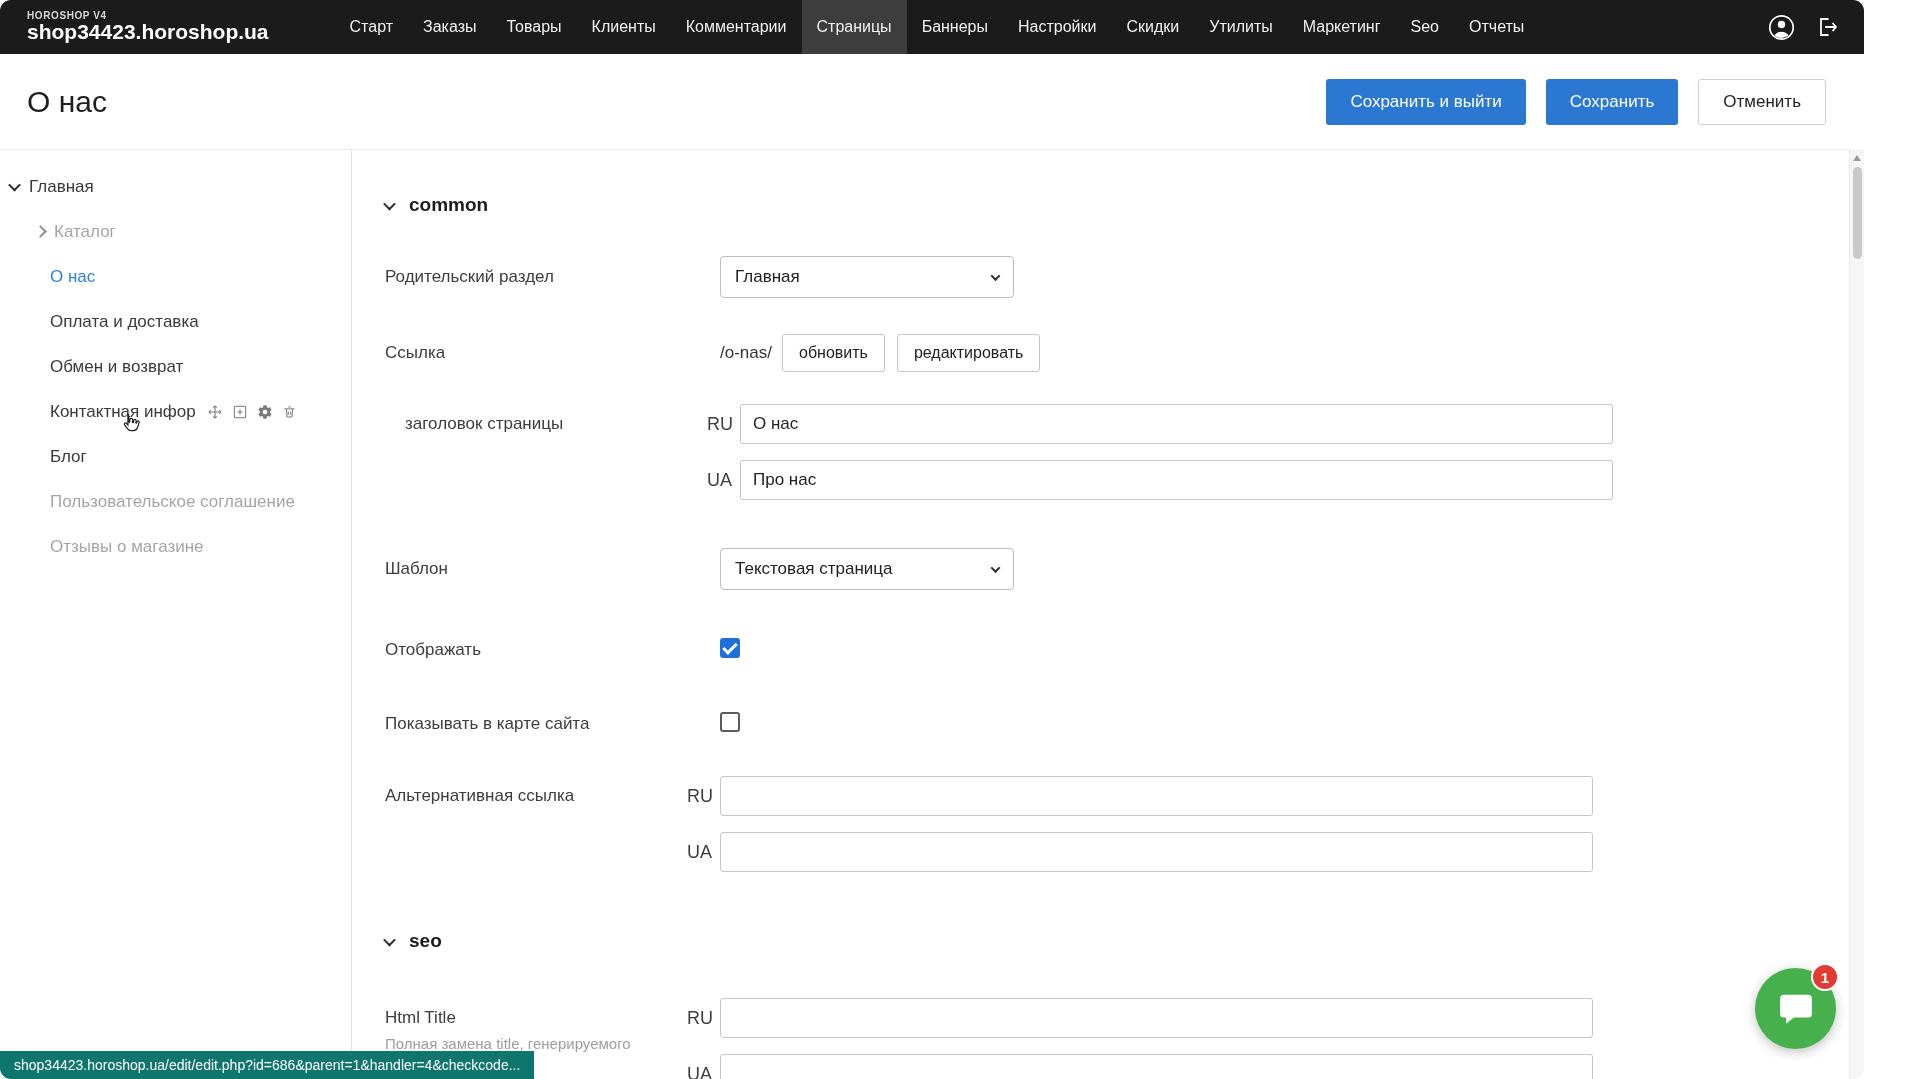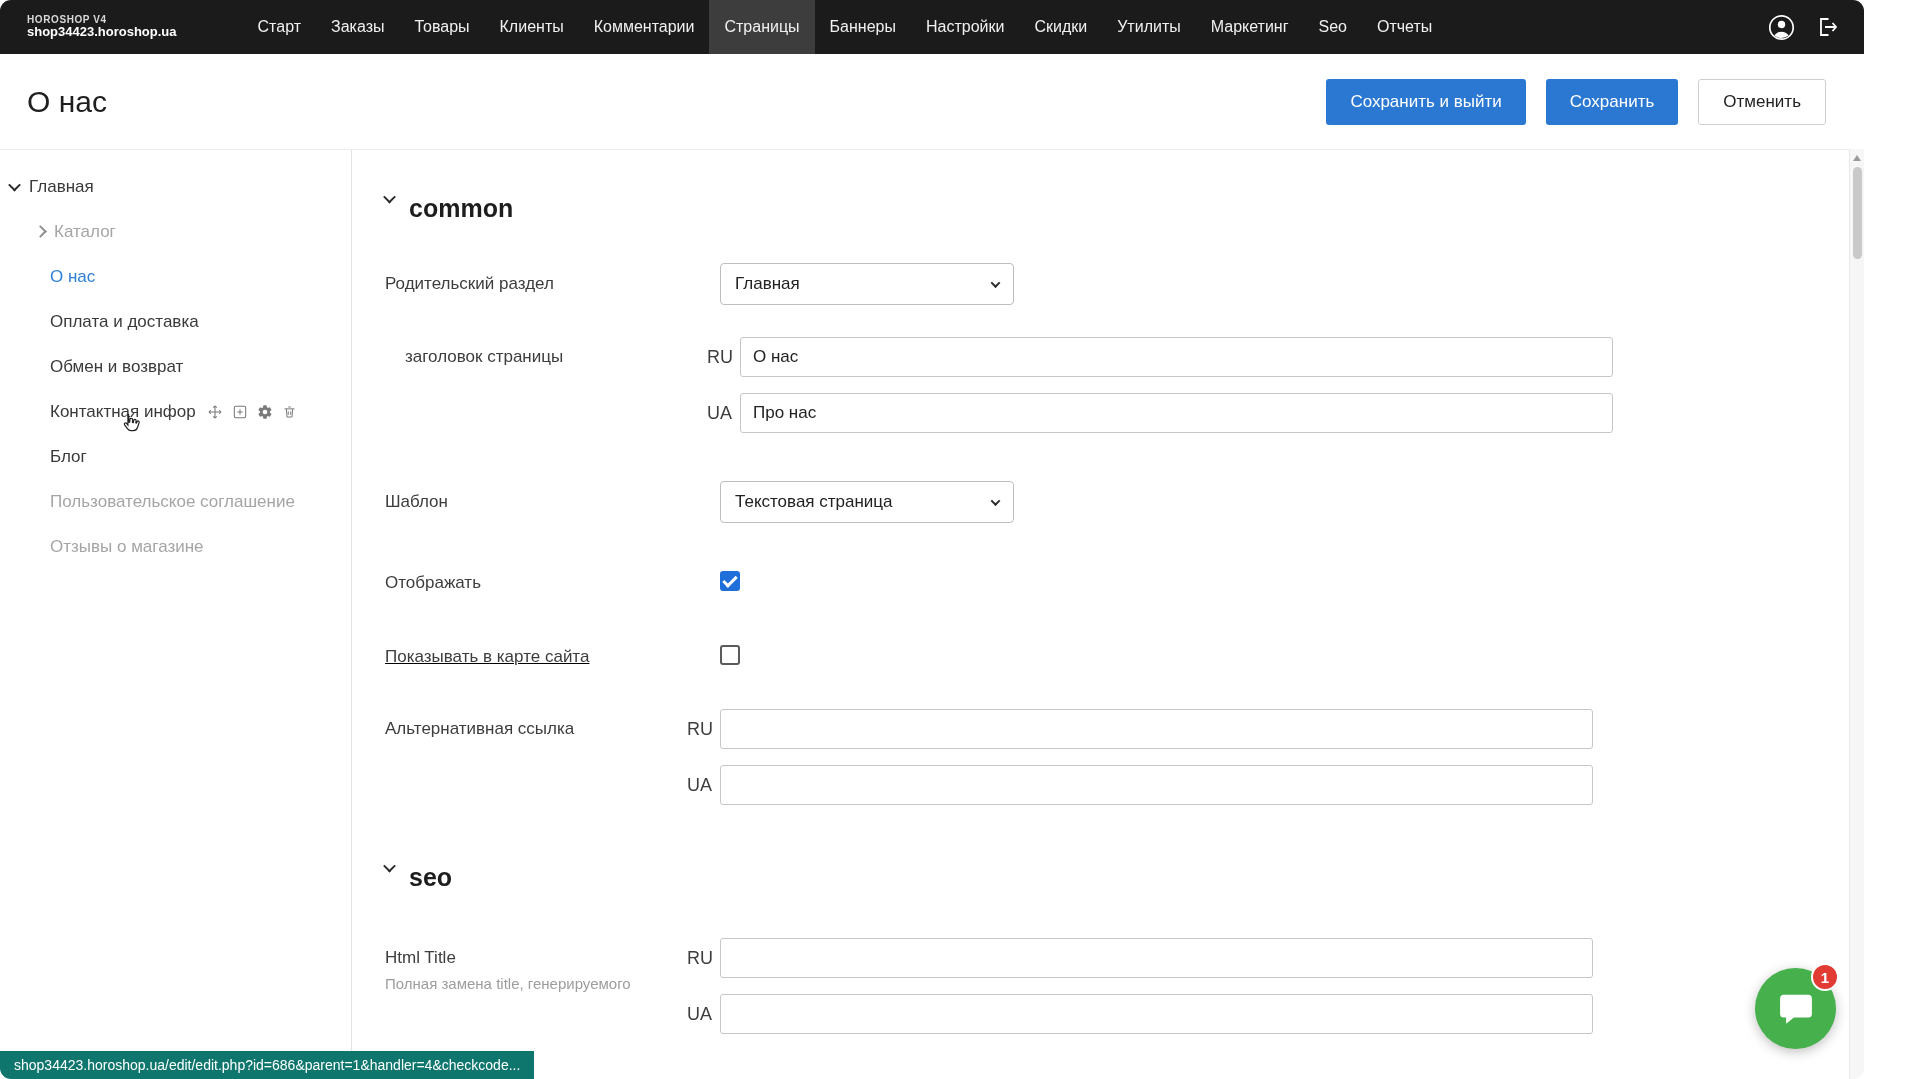"shop34423.horoshop.ua" .brand-main { font-size: 13px -> 21px }
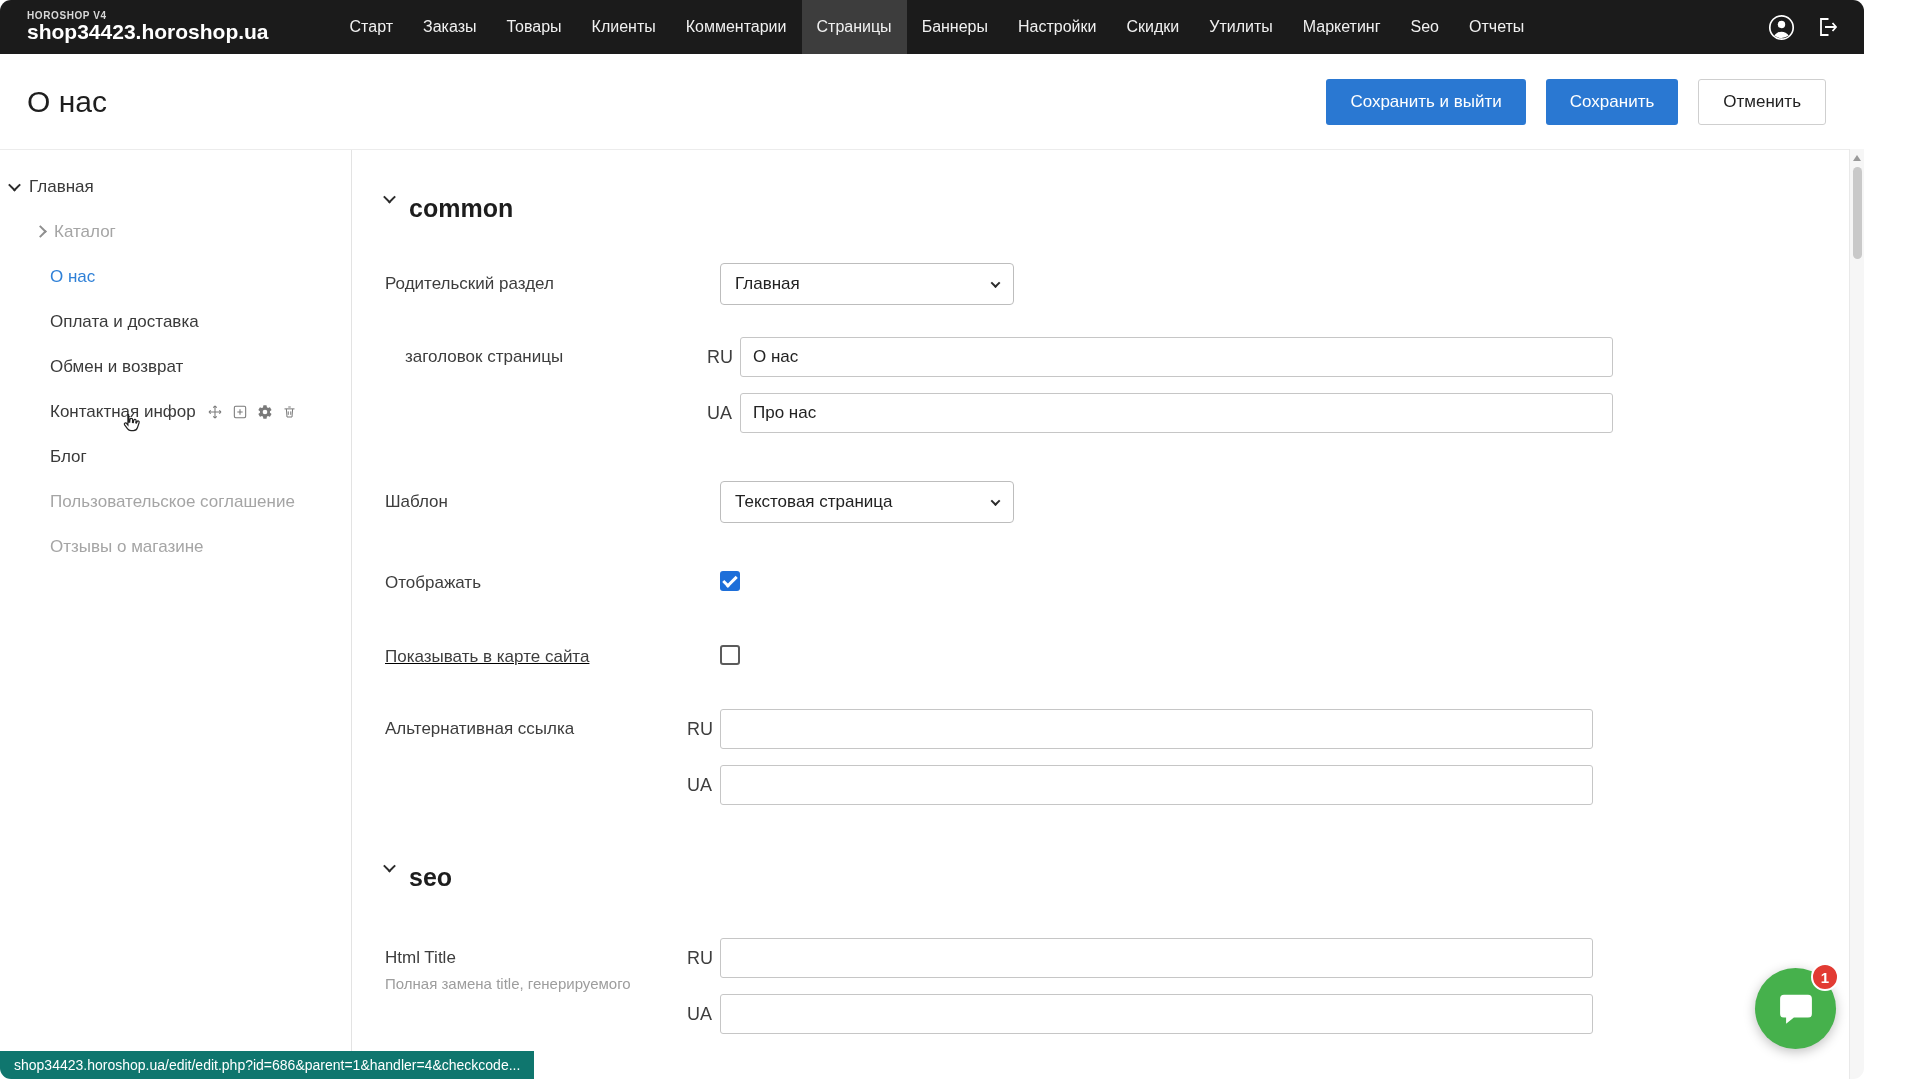"common" .section-head { align-items: none -> center; font-size: 25px -> 19px }
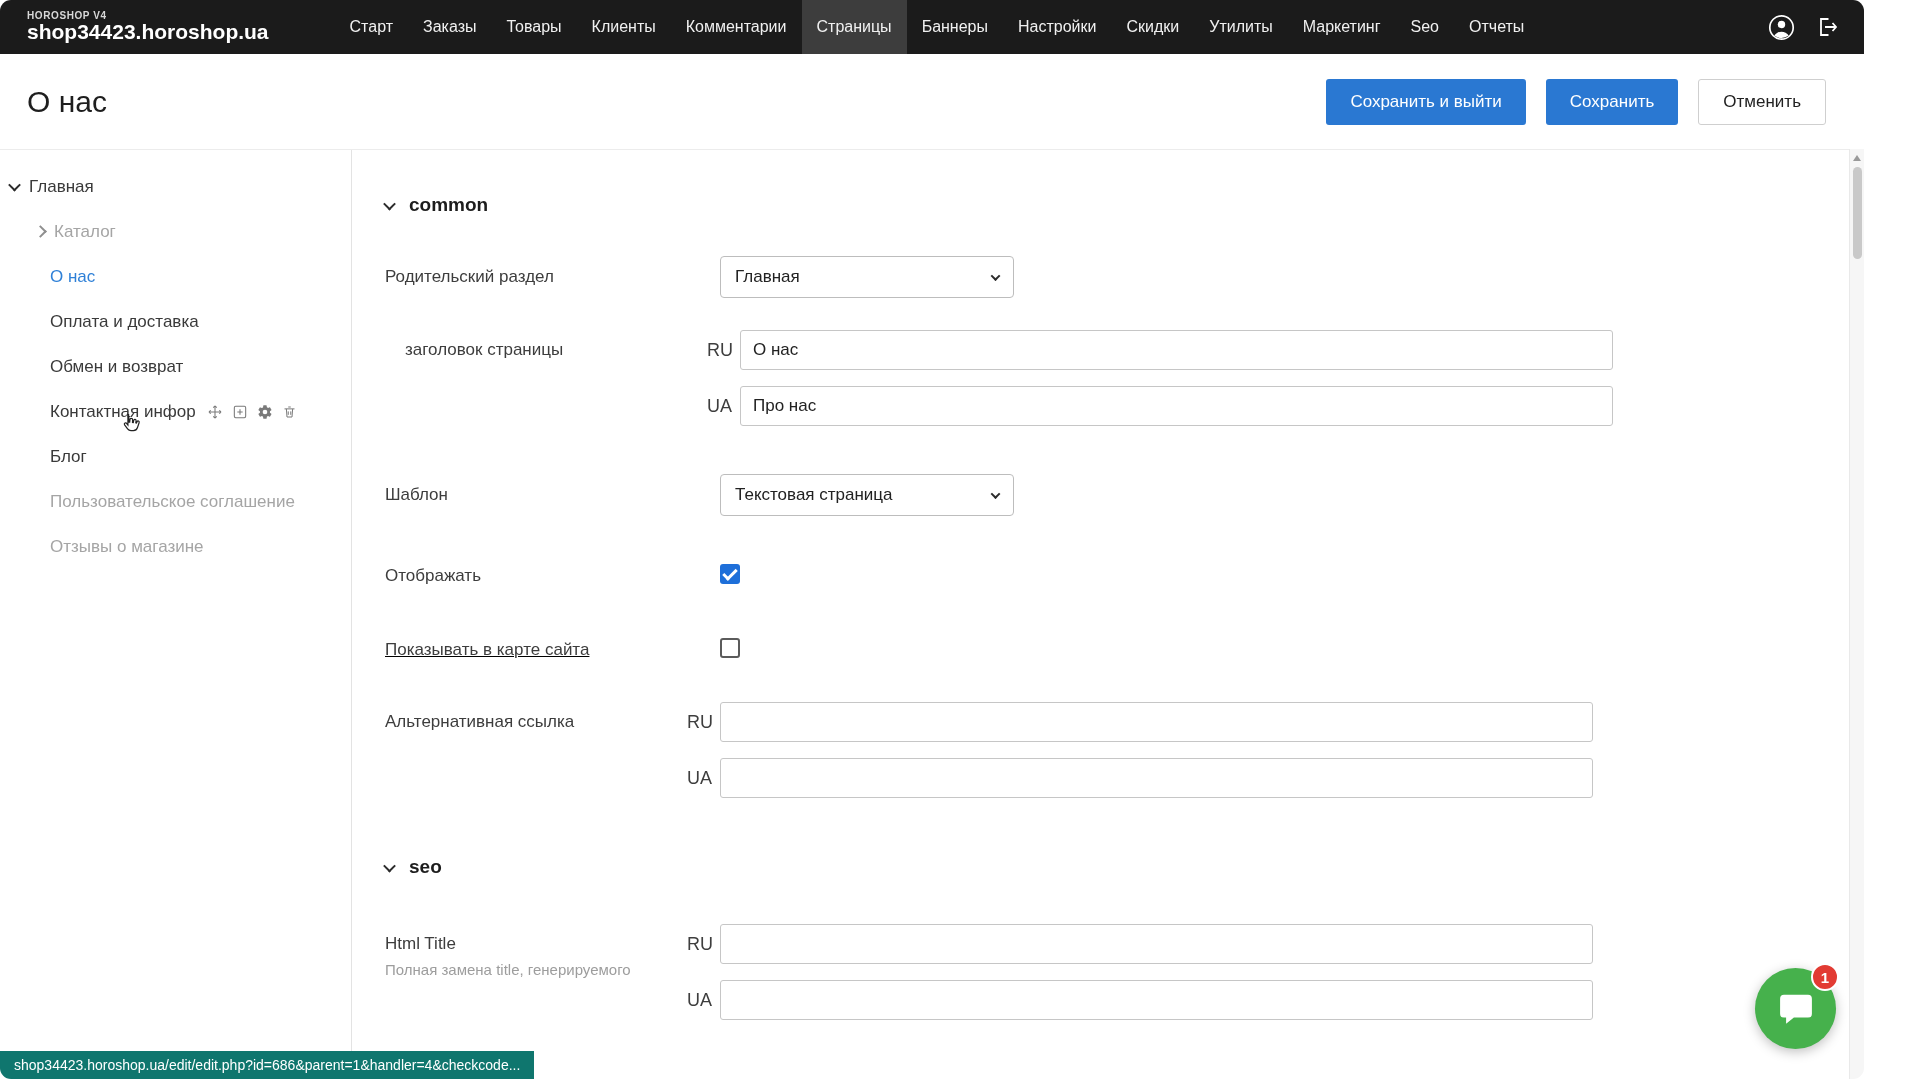"Ссылка" div.frow { html: none -> <div> <div>Ссылка</div> <div> <span>/o-nas/</span> <button>обновить</button> <button>редактировать</button> </div> </div> }
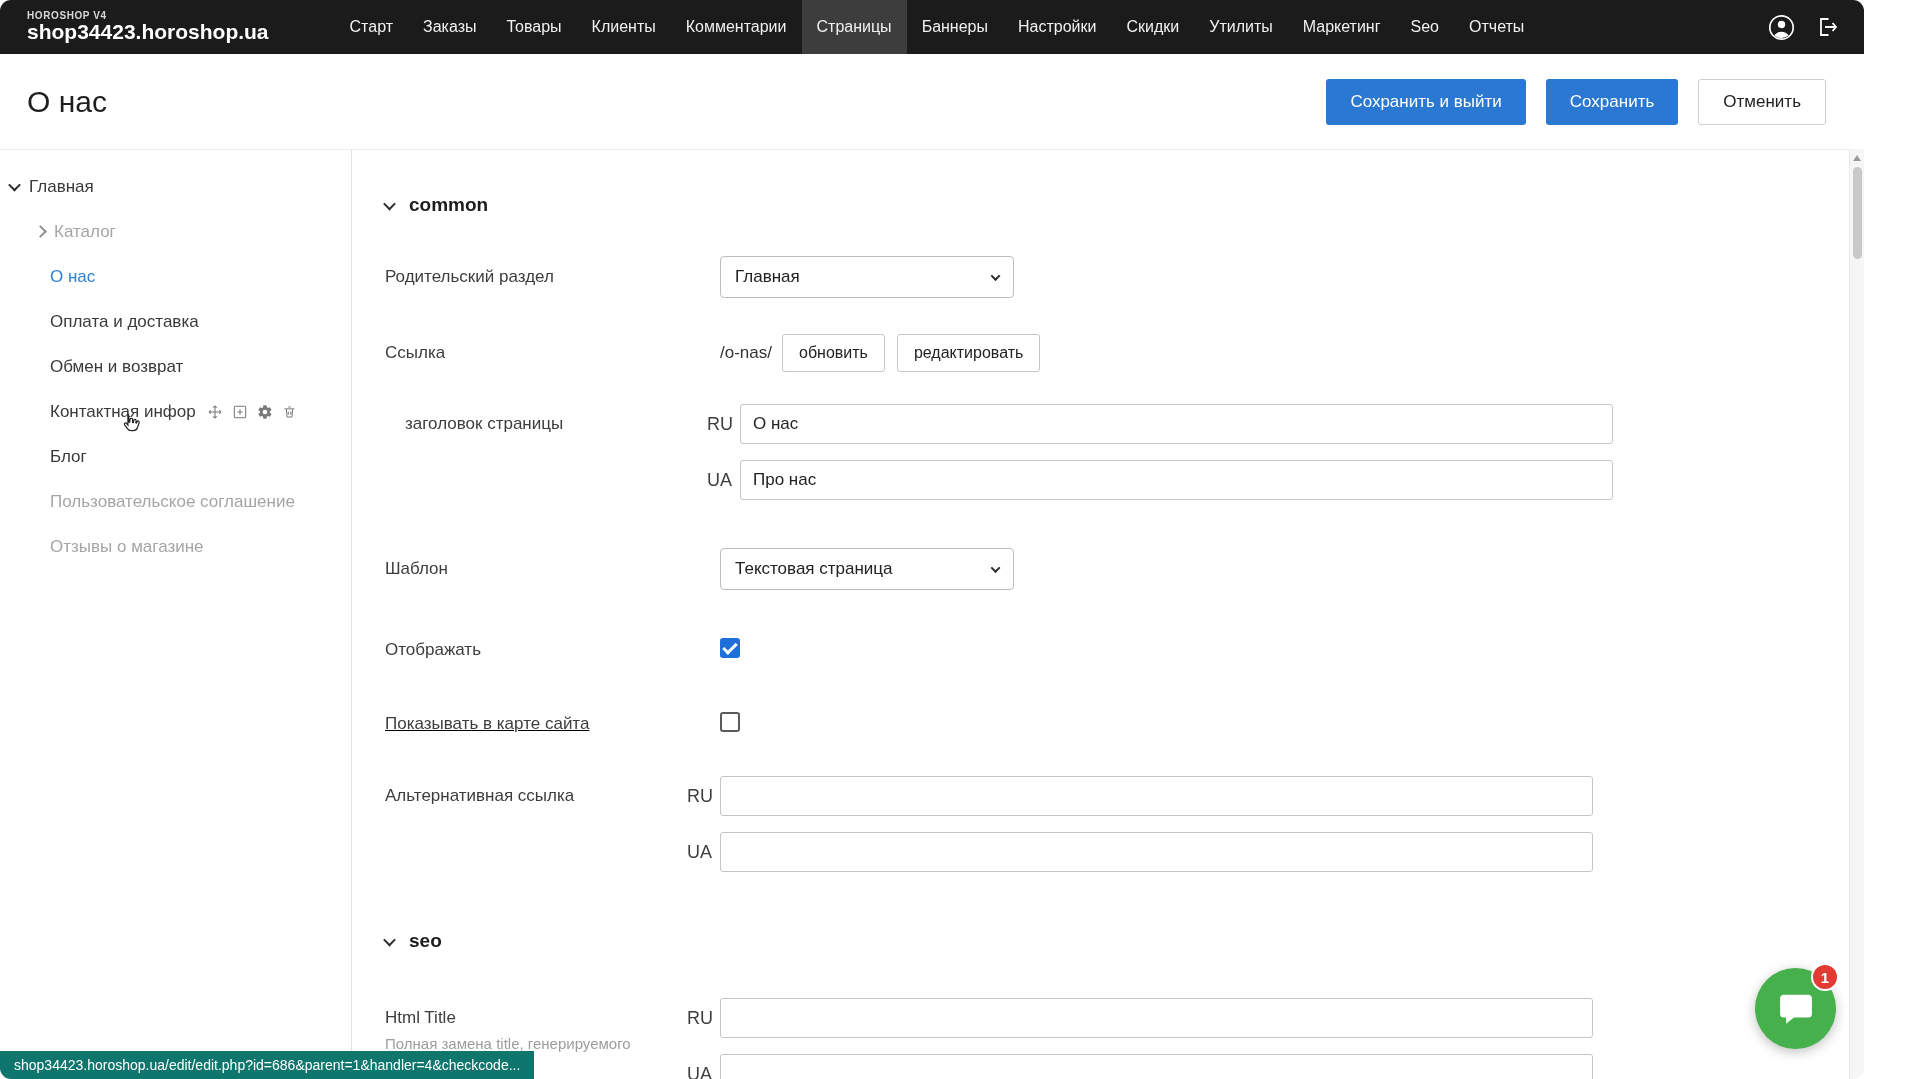"Показывать в карте сайта" .m50 { text-decoration: underline -> none }
